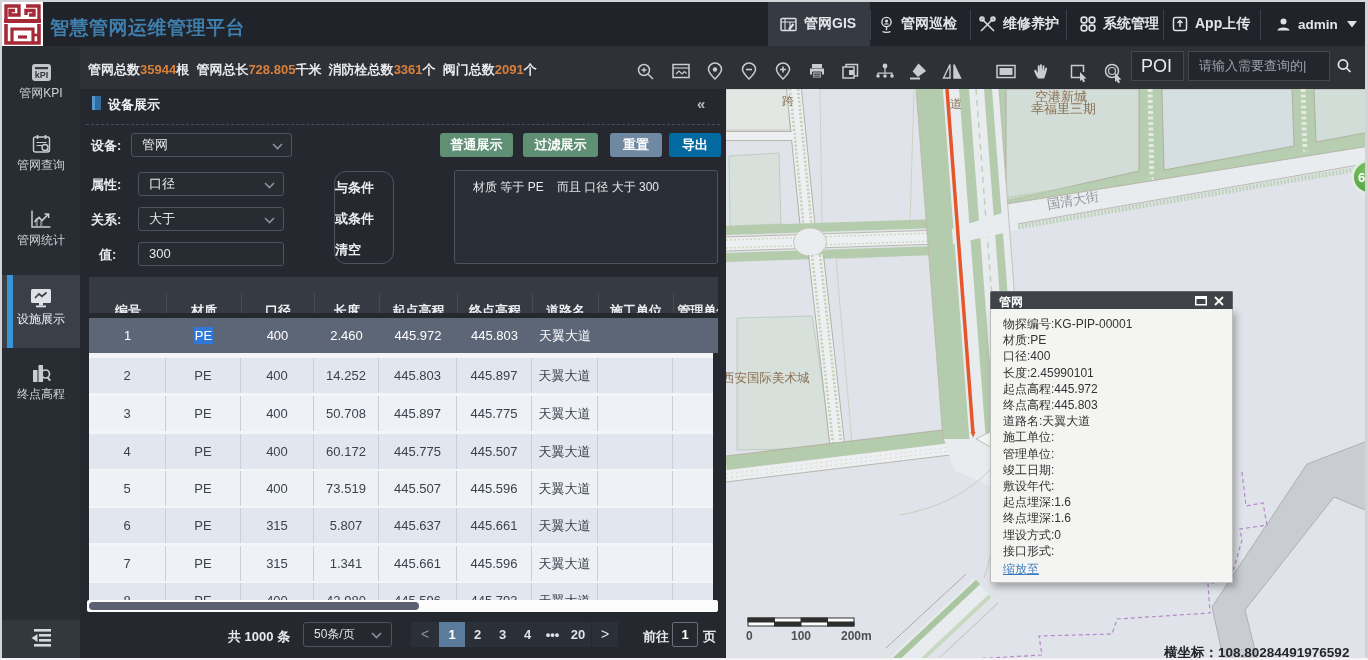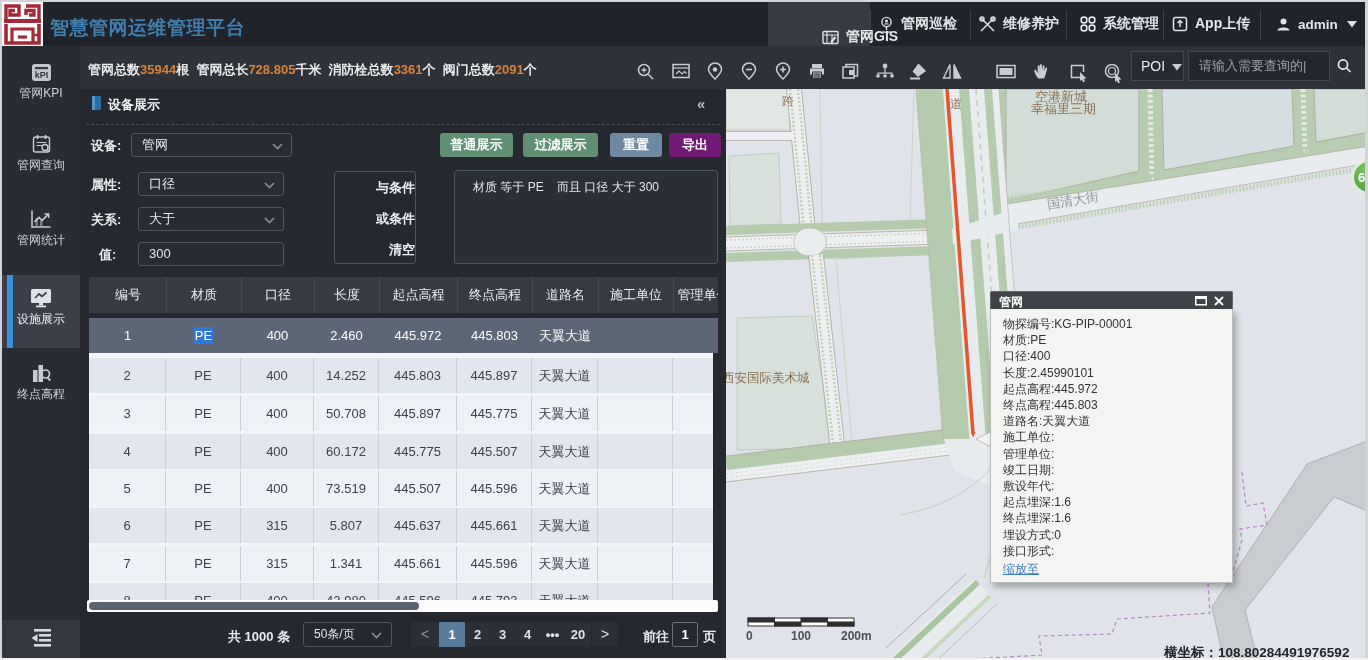"管网GIS" div.navitem { align-items: flex-end -> none; left: 820px -> 778px }
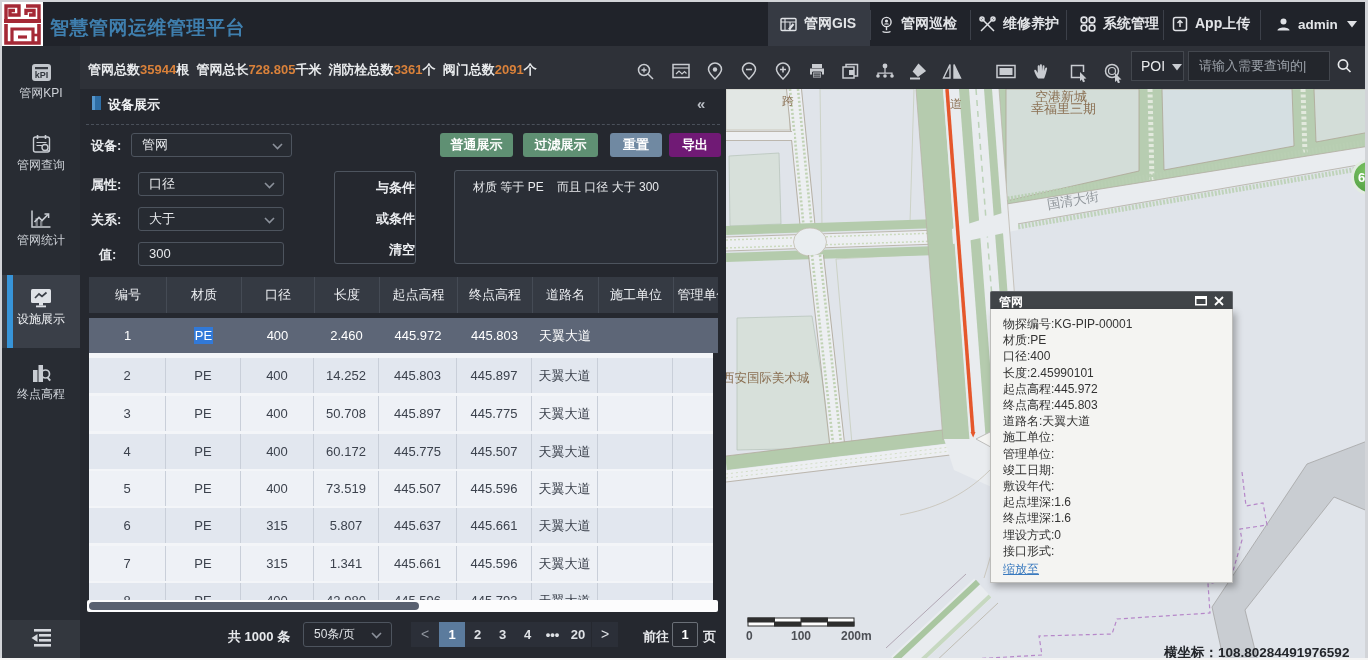"POI" div.abs { font-size: 14px -> 18px }
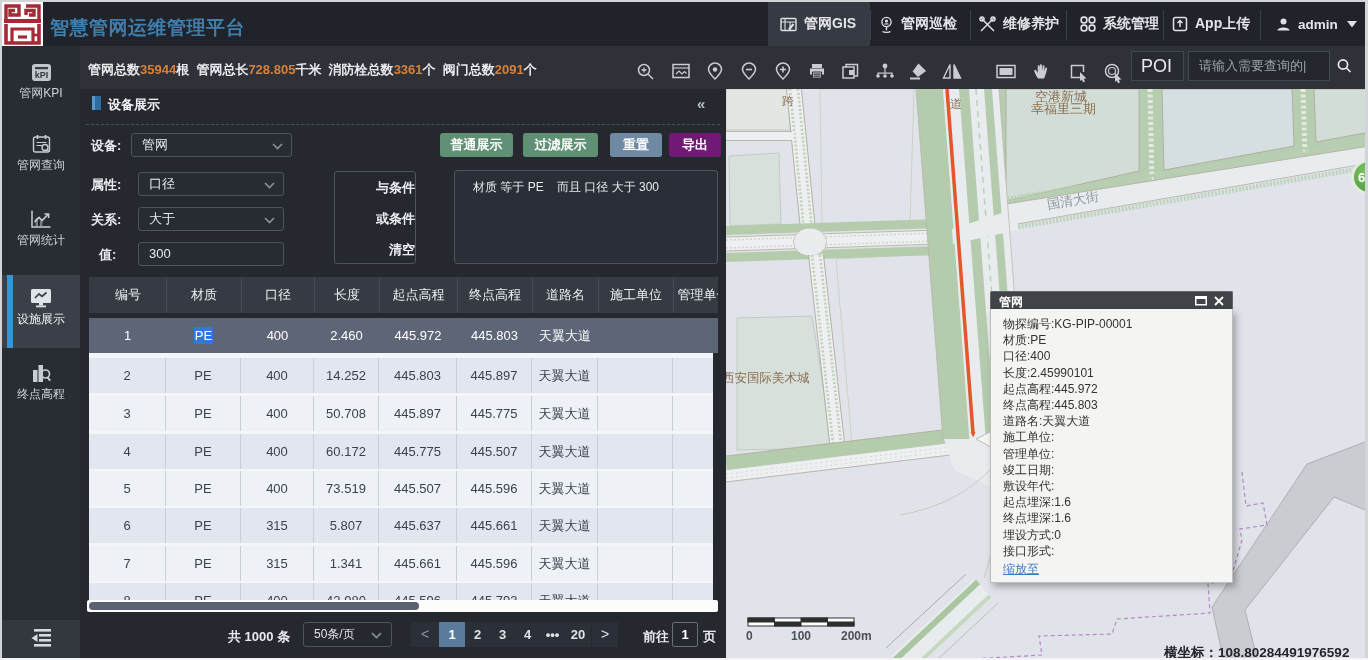"导出" div.btn { background: #701a75 -> #0369a1 }
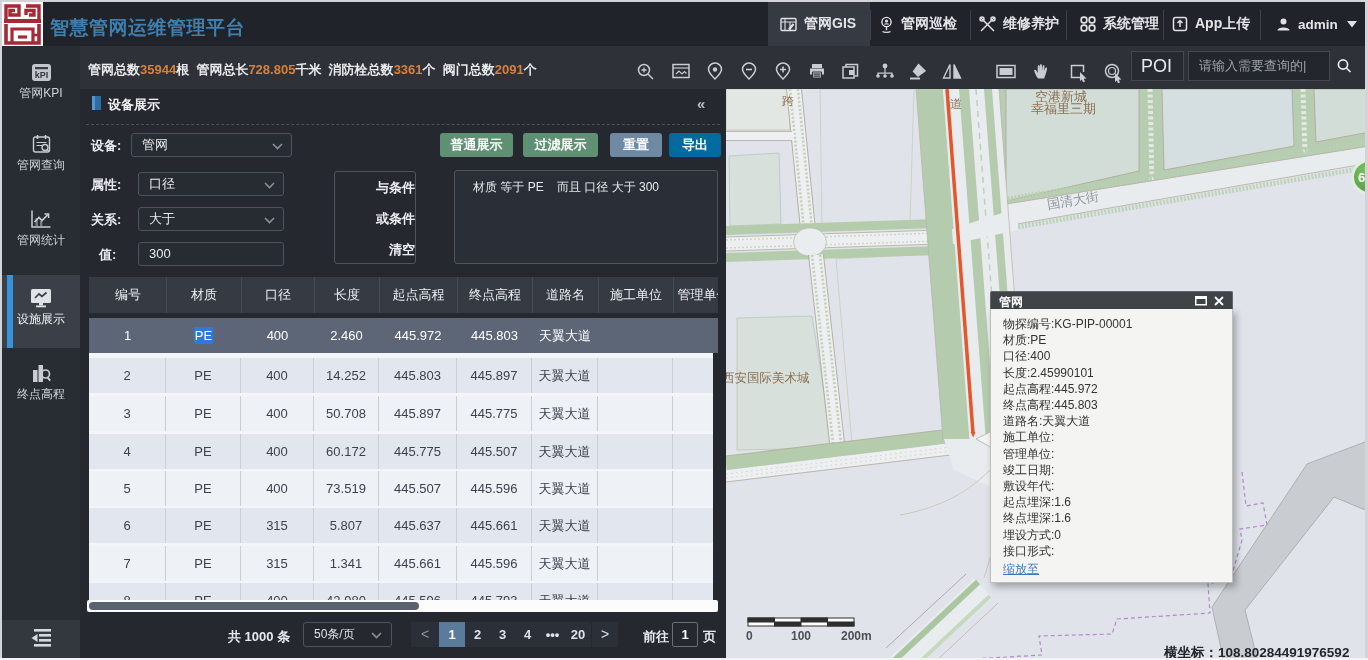"与条件" #condbox { border-radius: 3px -> 12px; text-align: right -> left; width: 82px -> 60px }
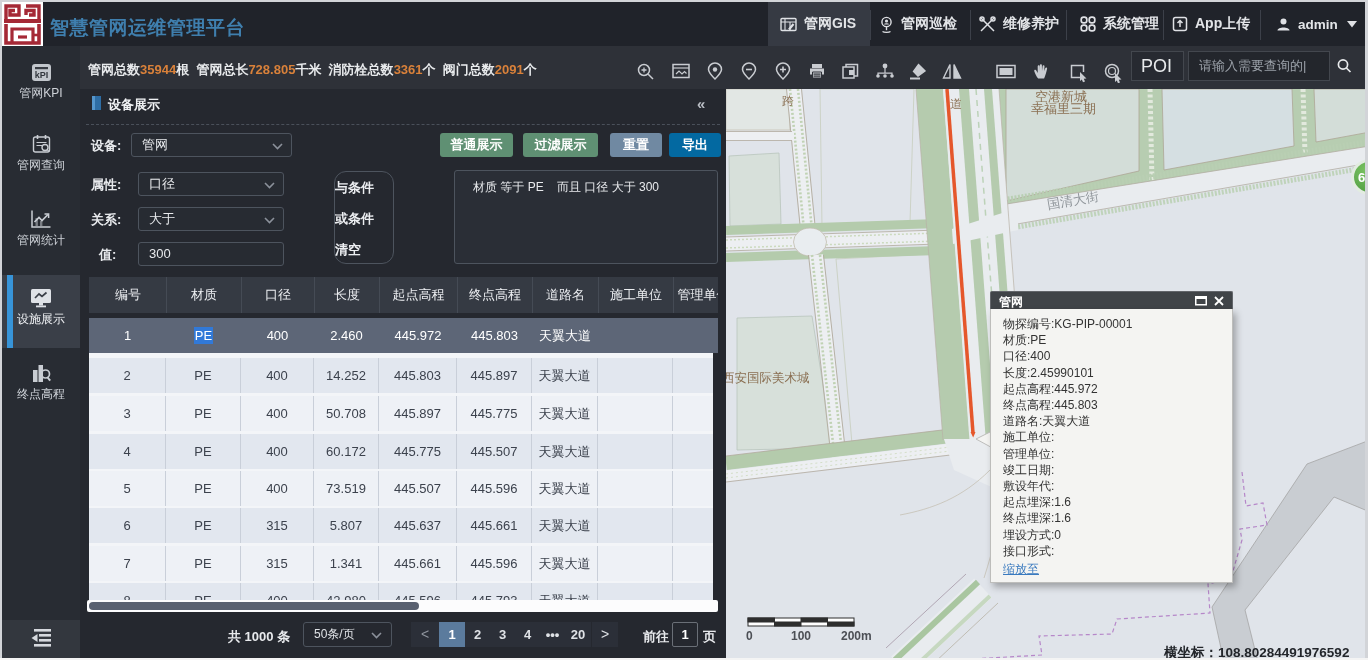"编号" .th { font-weight: normal -> bold; top: 0 -> 16px }
